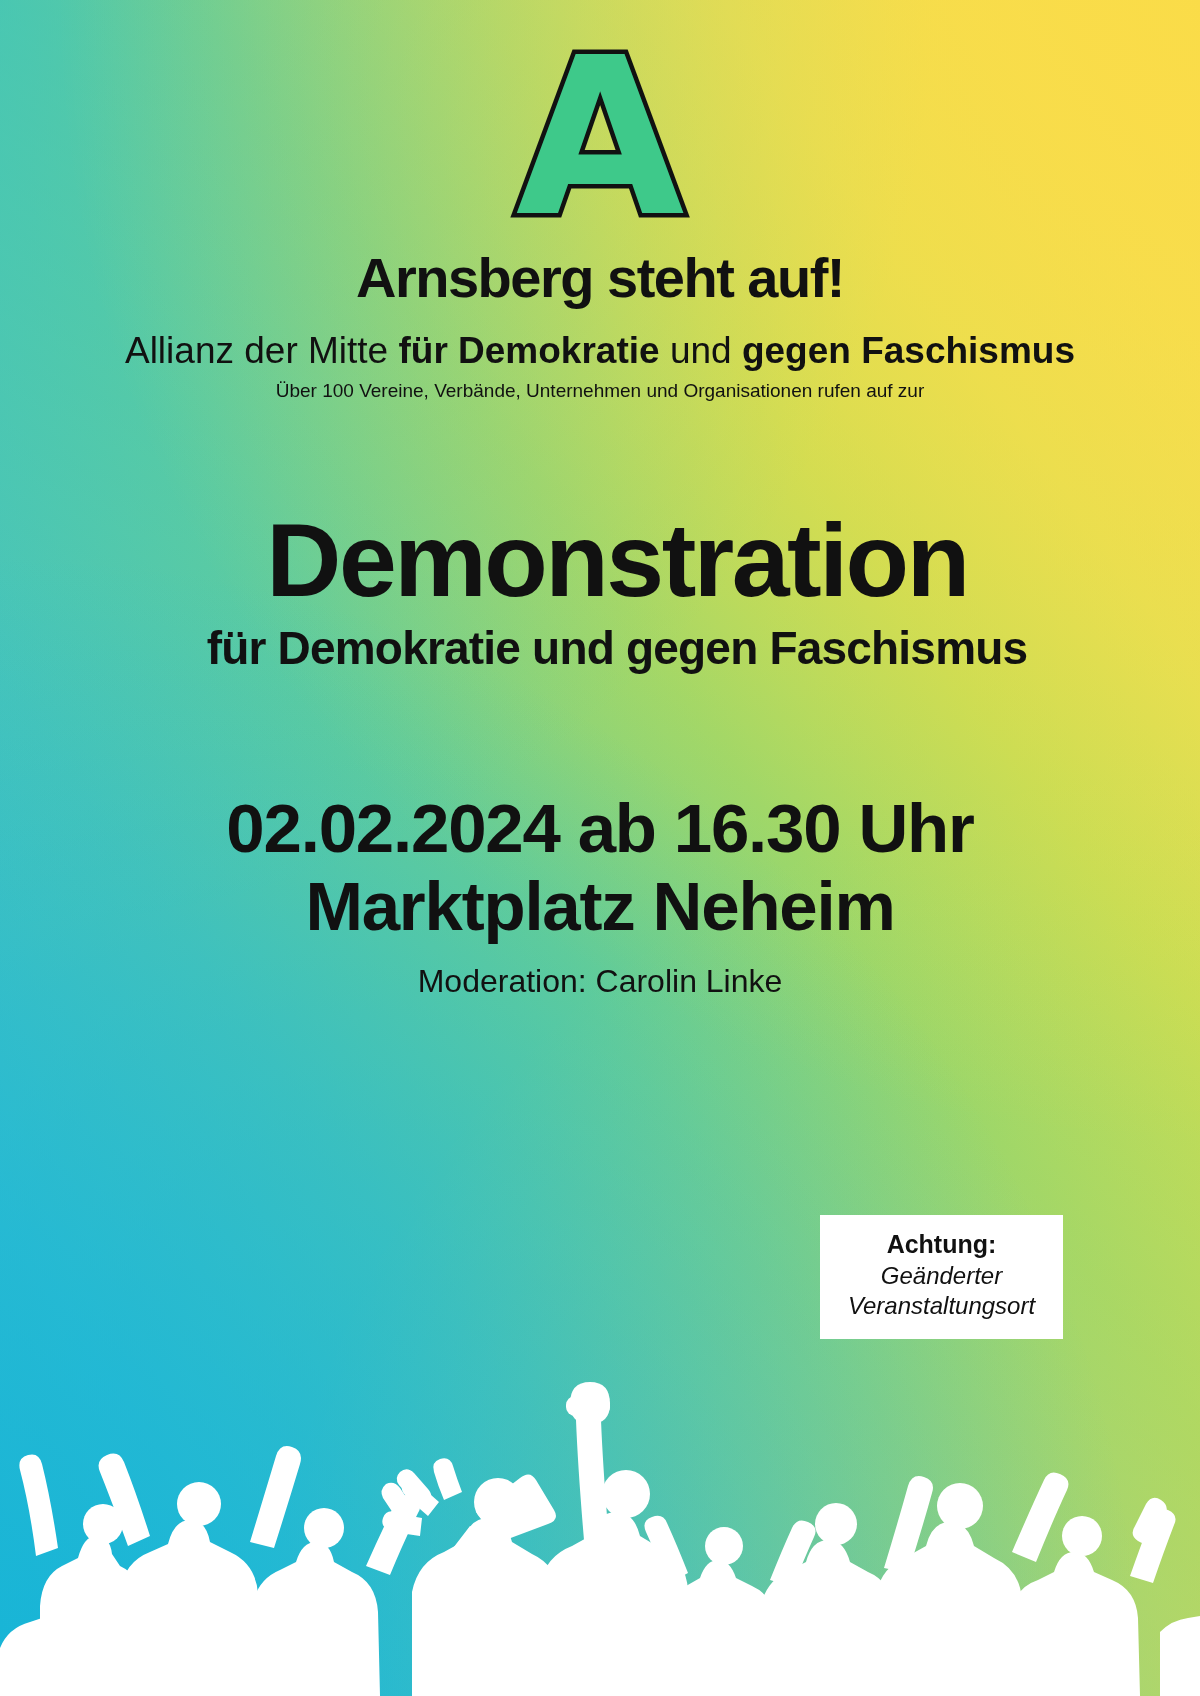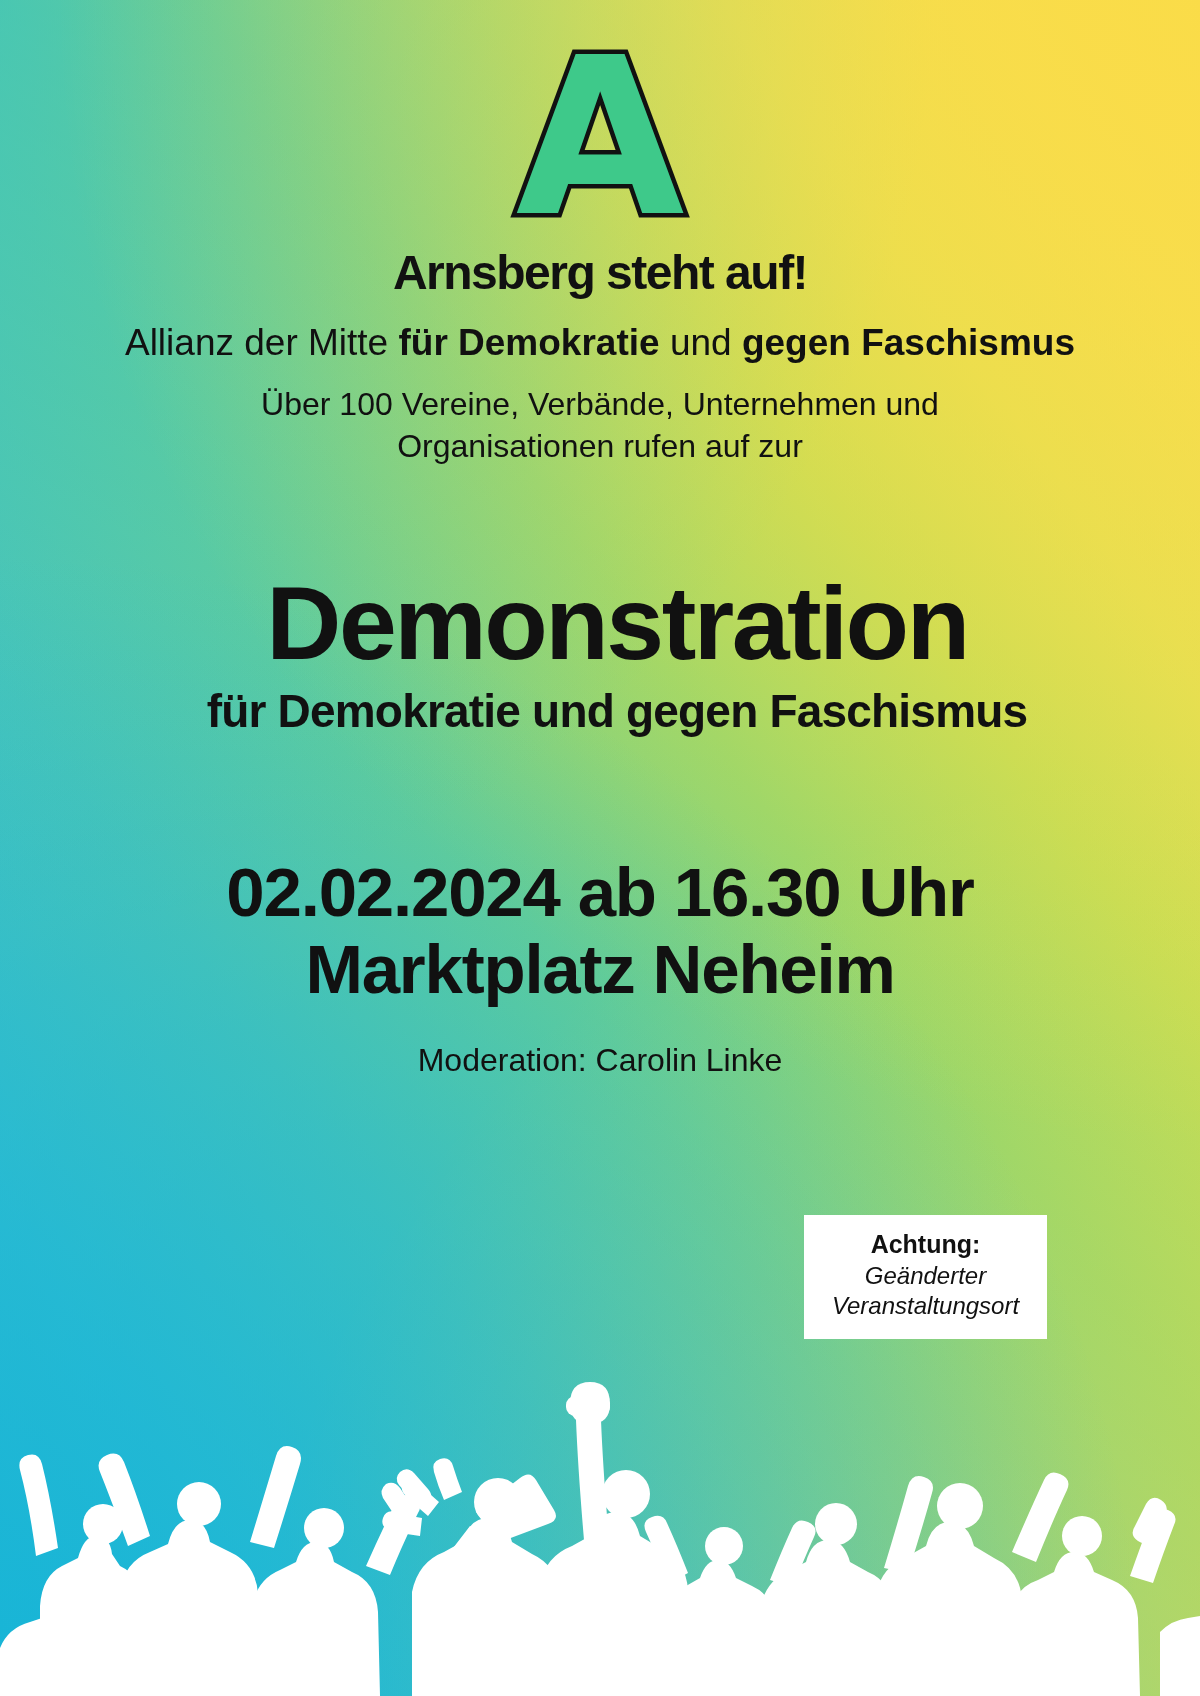"Arnsberg steht auf!" .h1 { font-size: 48px -> 56px }
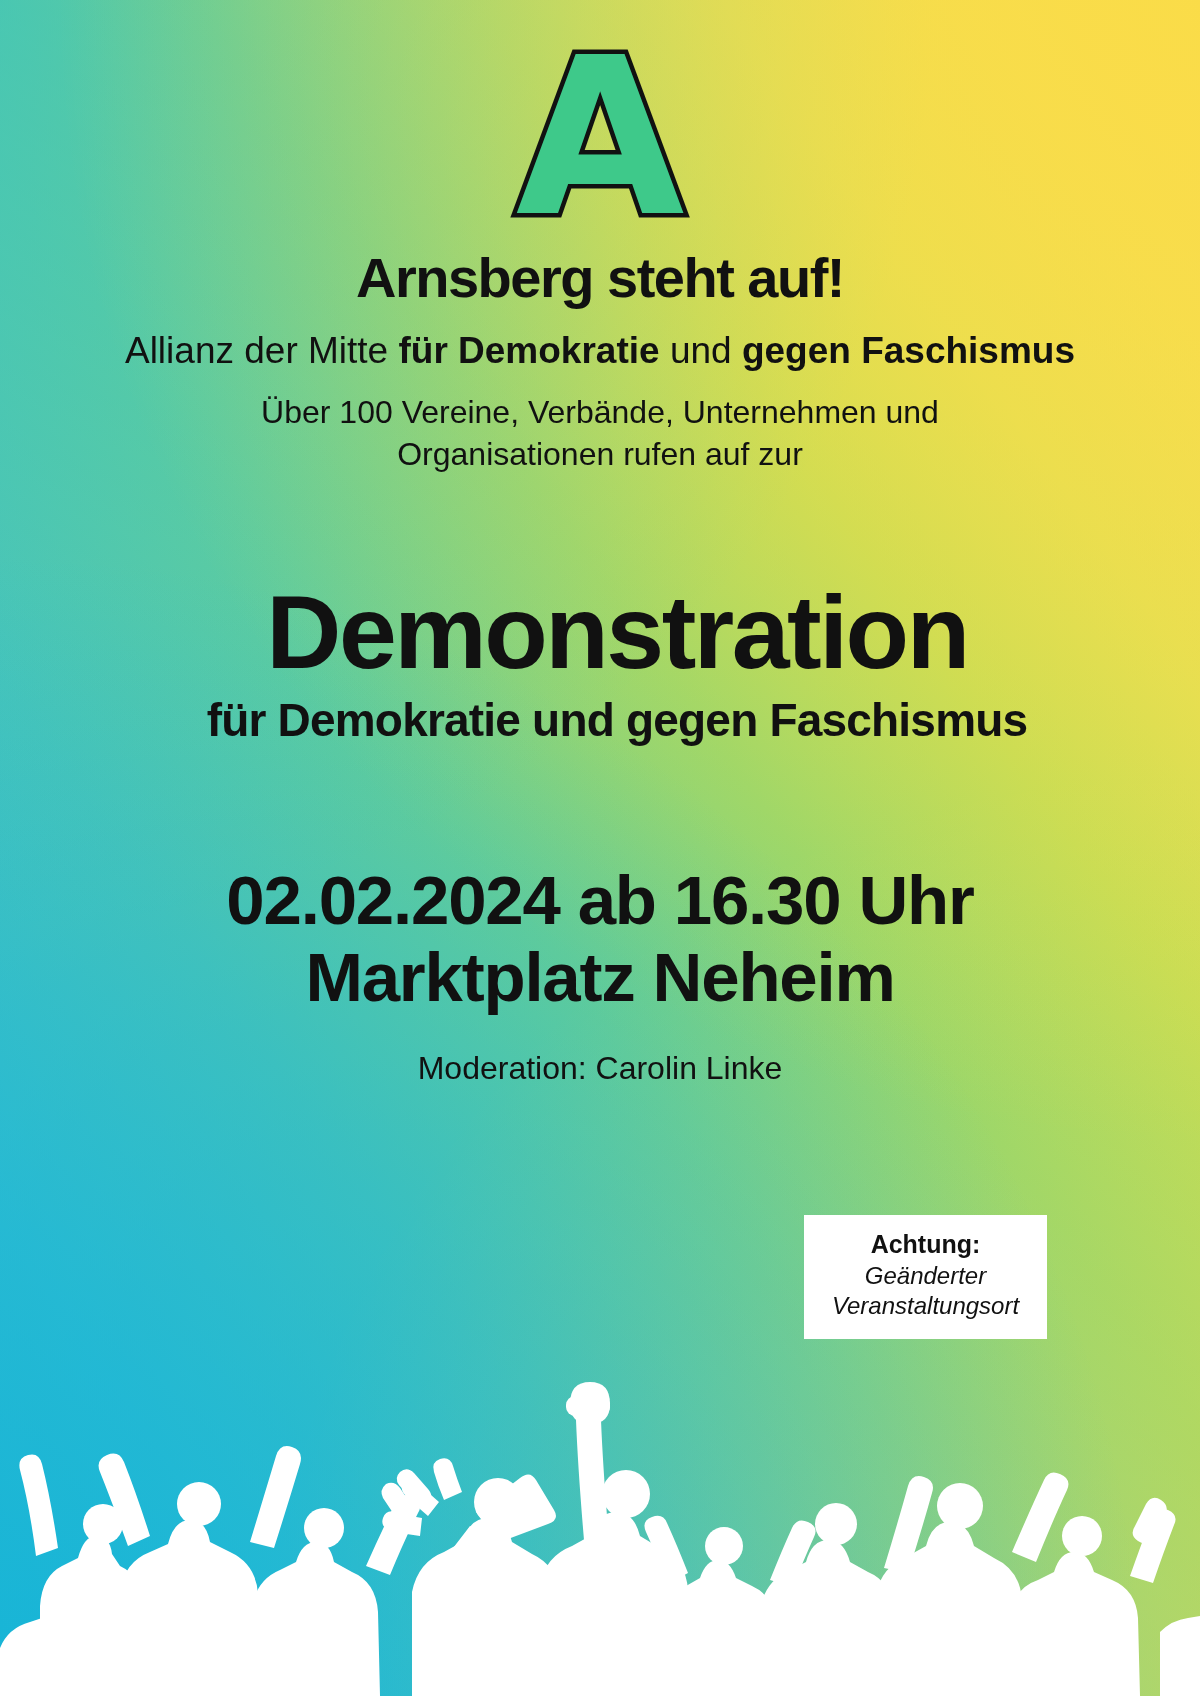"Über 100 Vereine, Verbände, Unternehmen" .sub2 { font-size: 32px -> 19px; margin-top: 18px -> 5px }
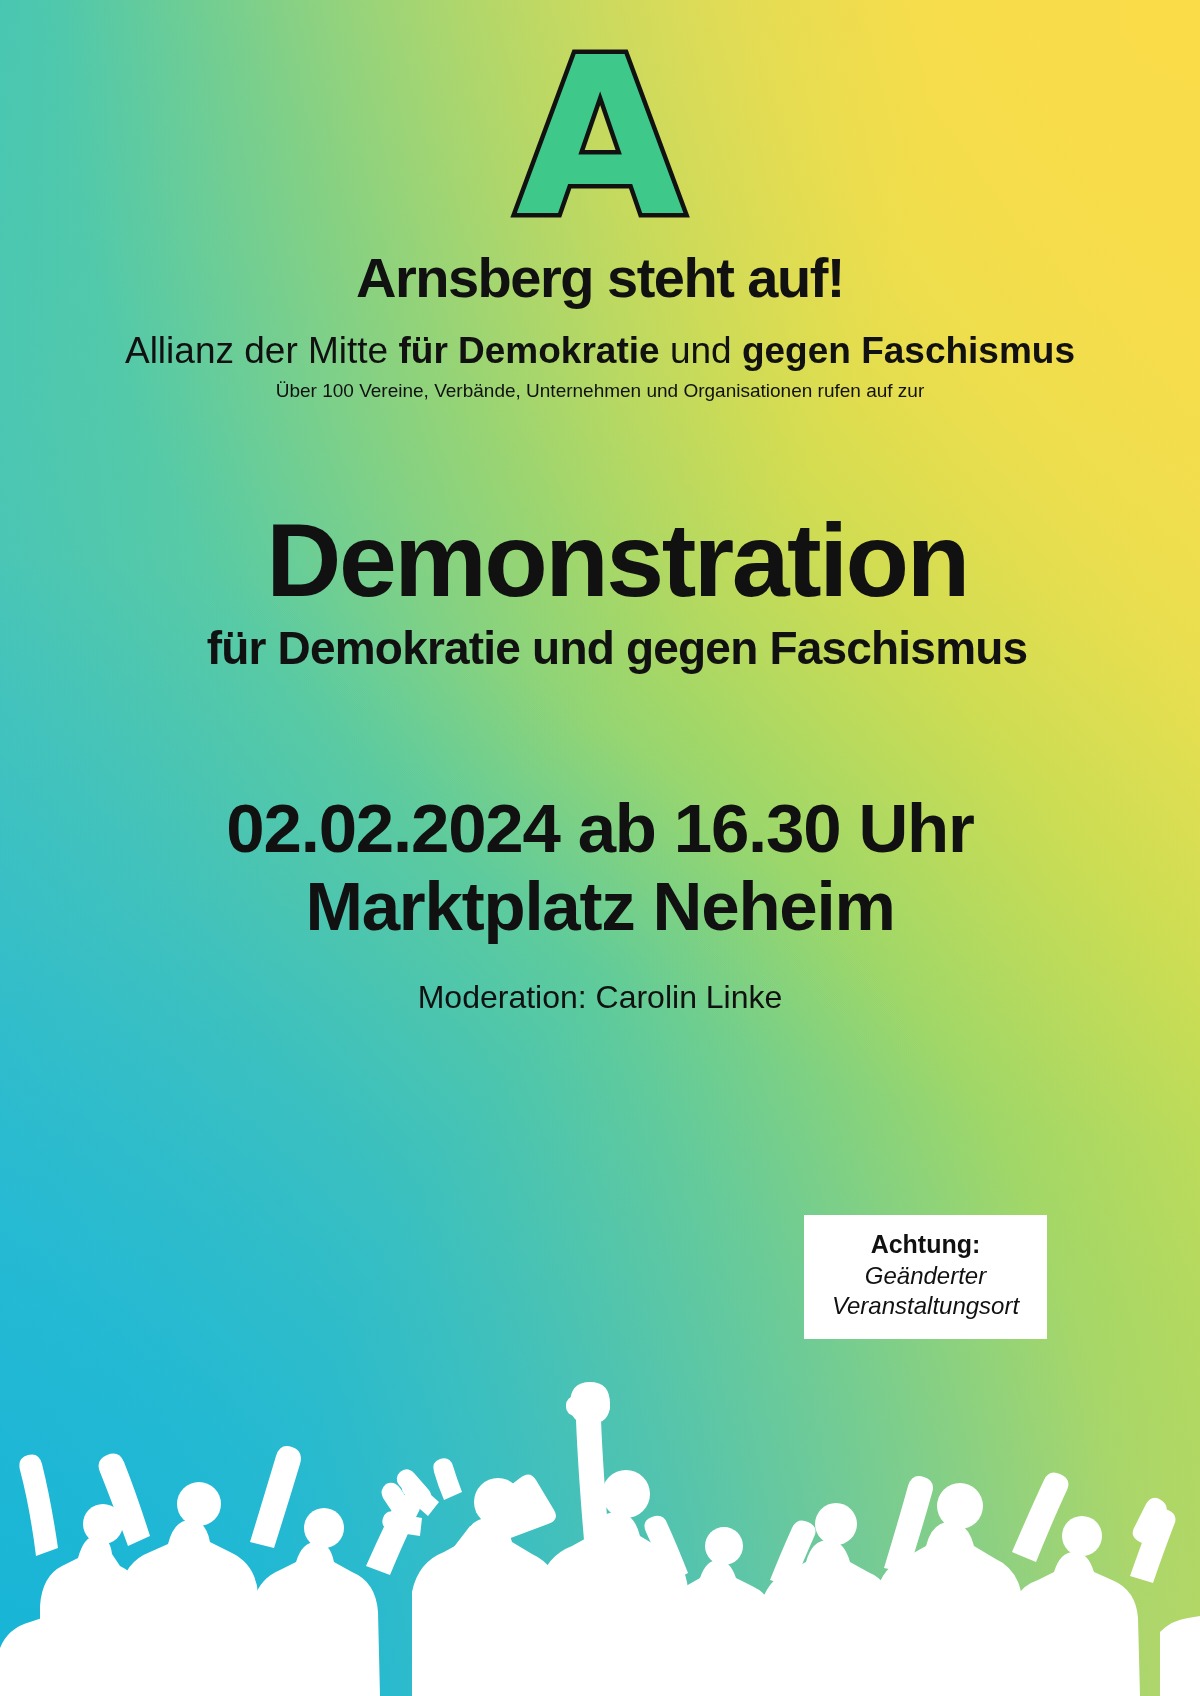"Moderation: Carolin Linke" .moderation { margin-top: 34px -> 18px }
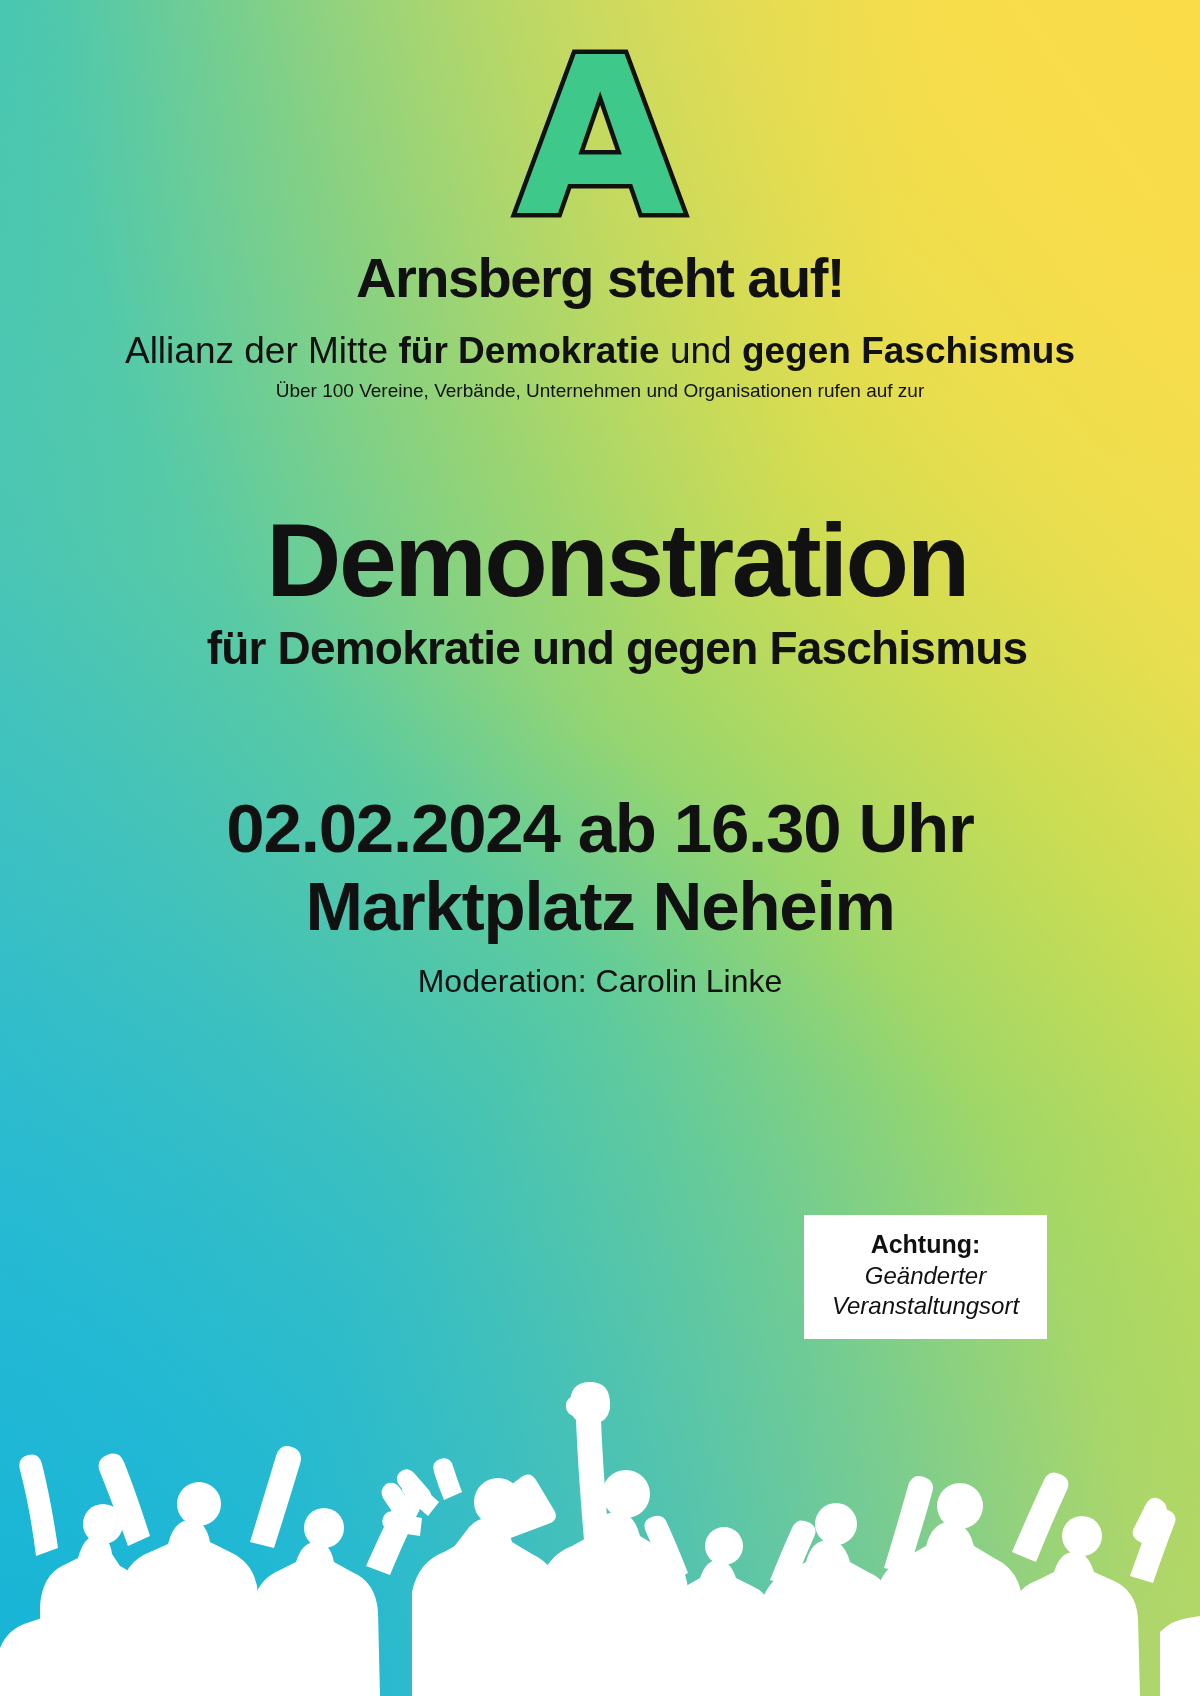"Achtung:" .notice { right: 153px -> 137px }
